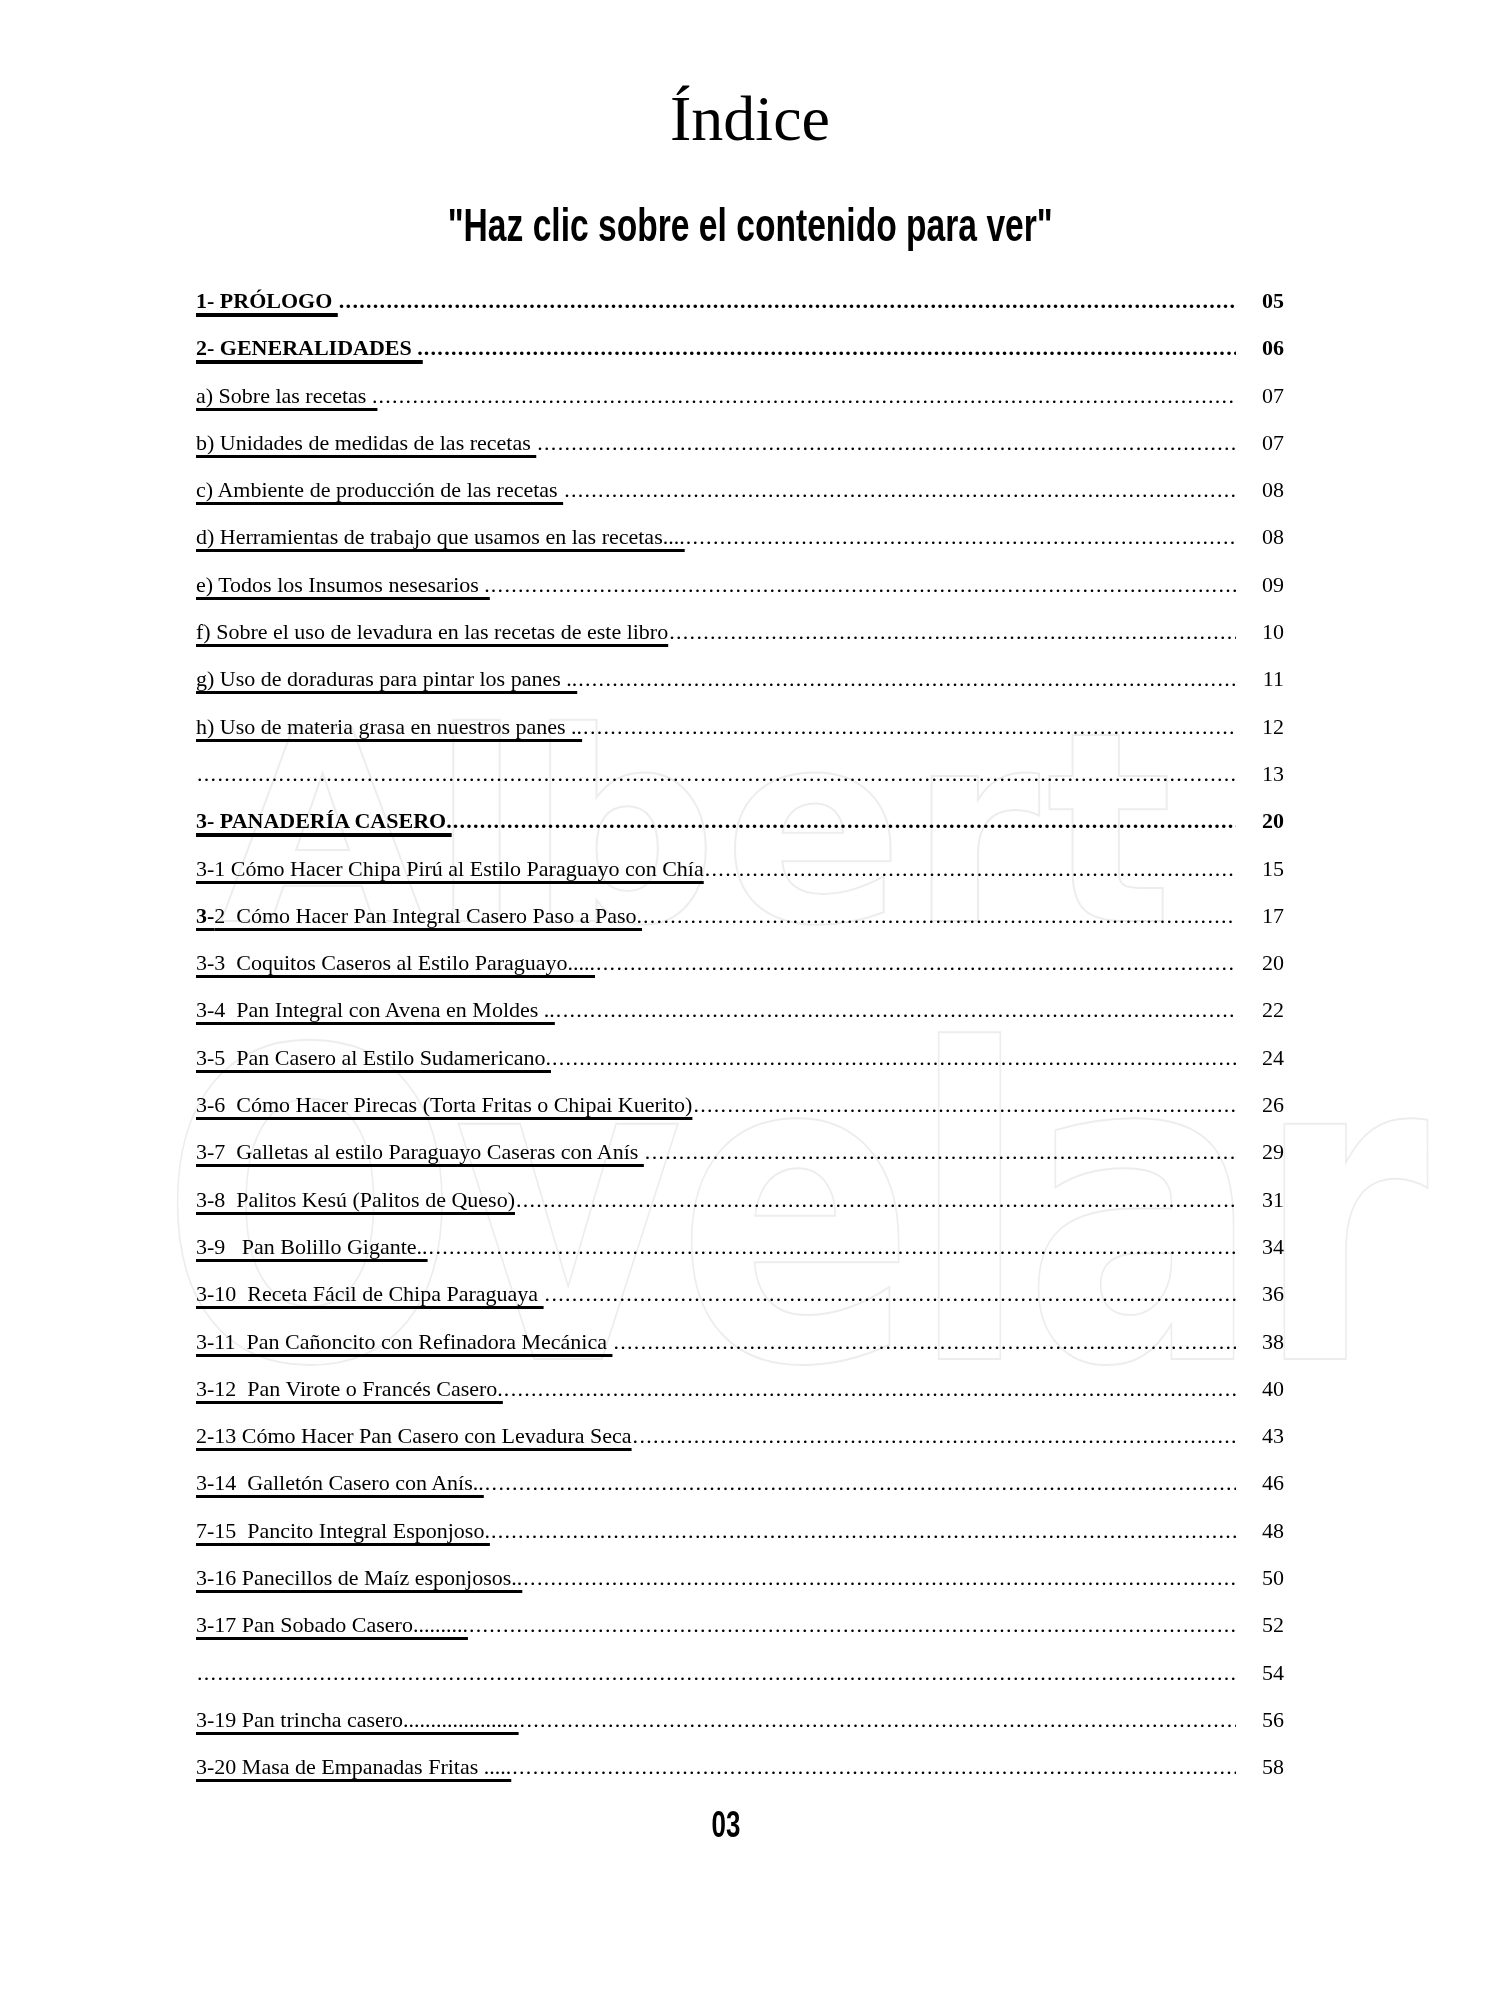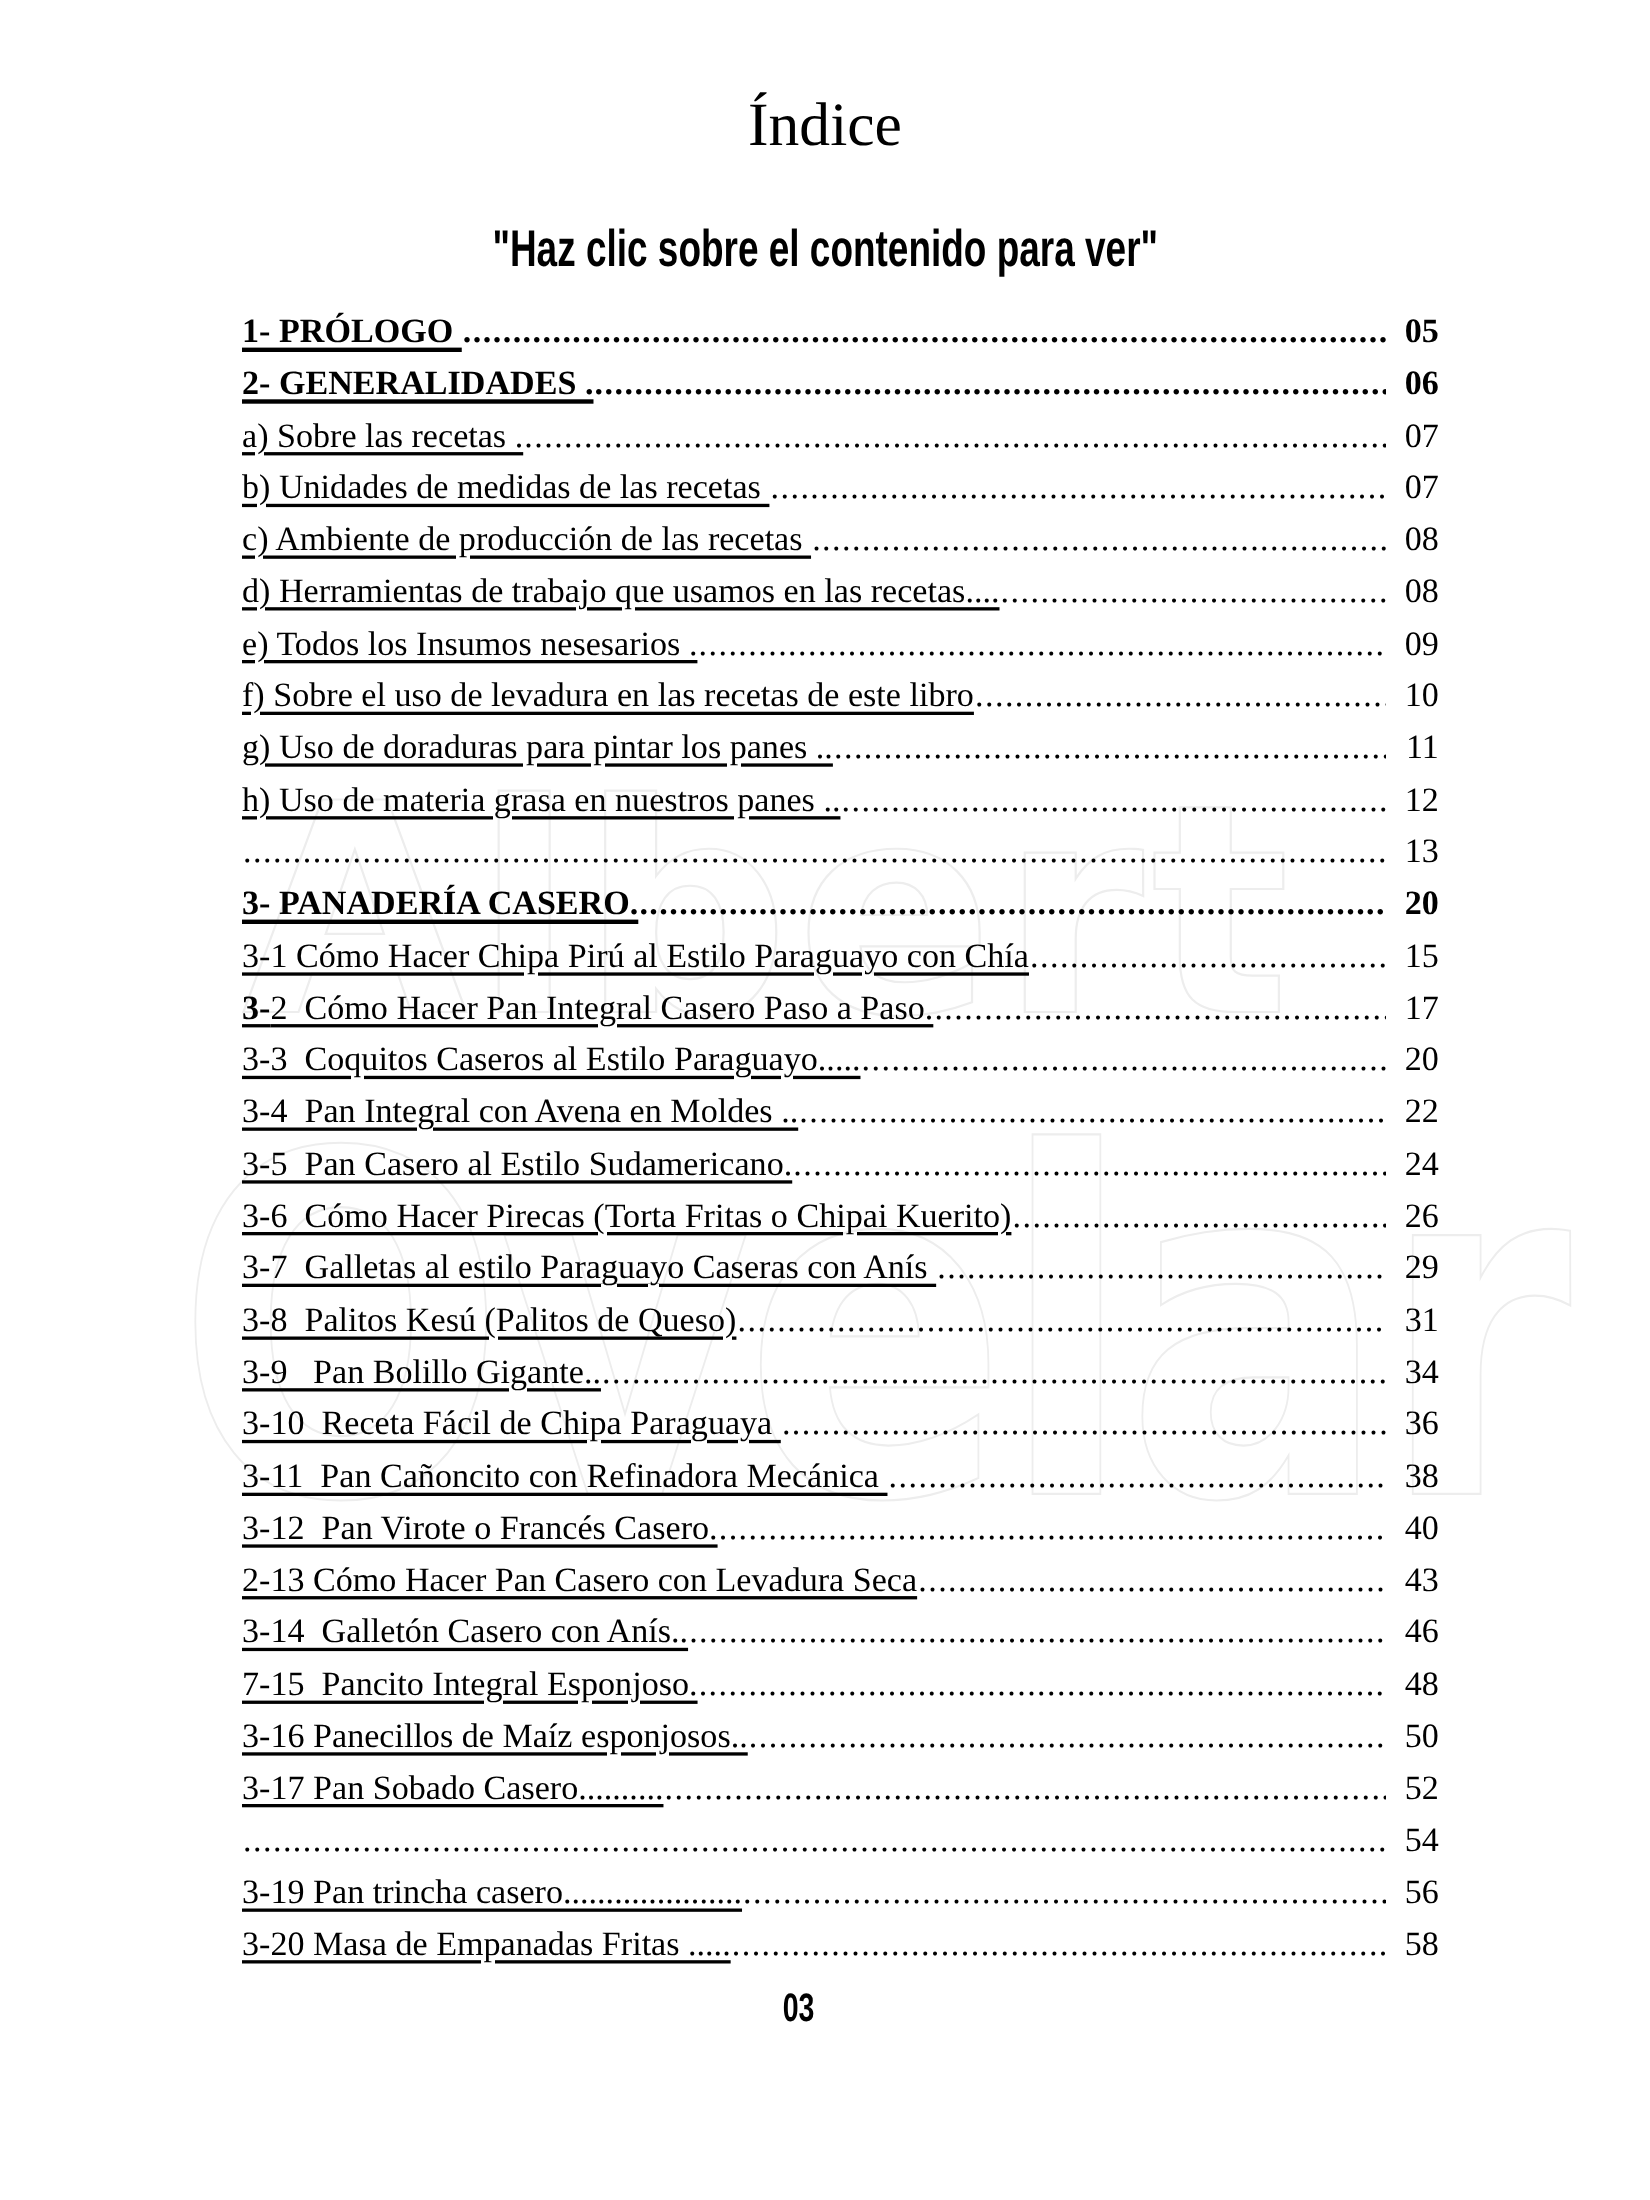"Índice" .title { font-size: 56px -> 64px }
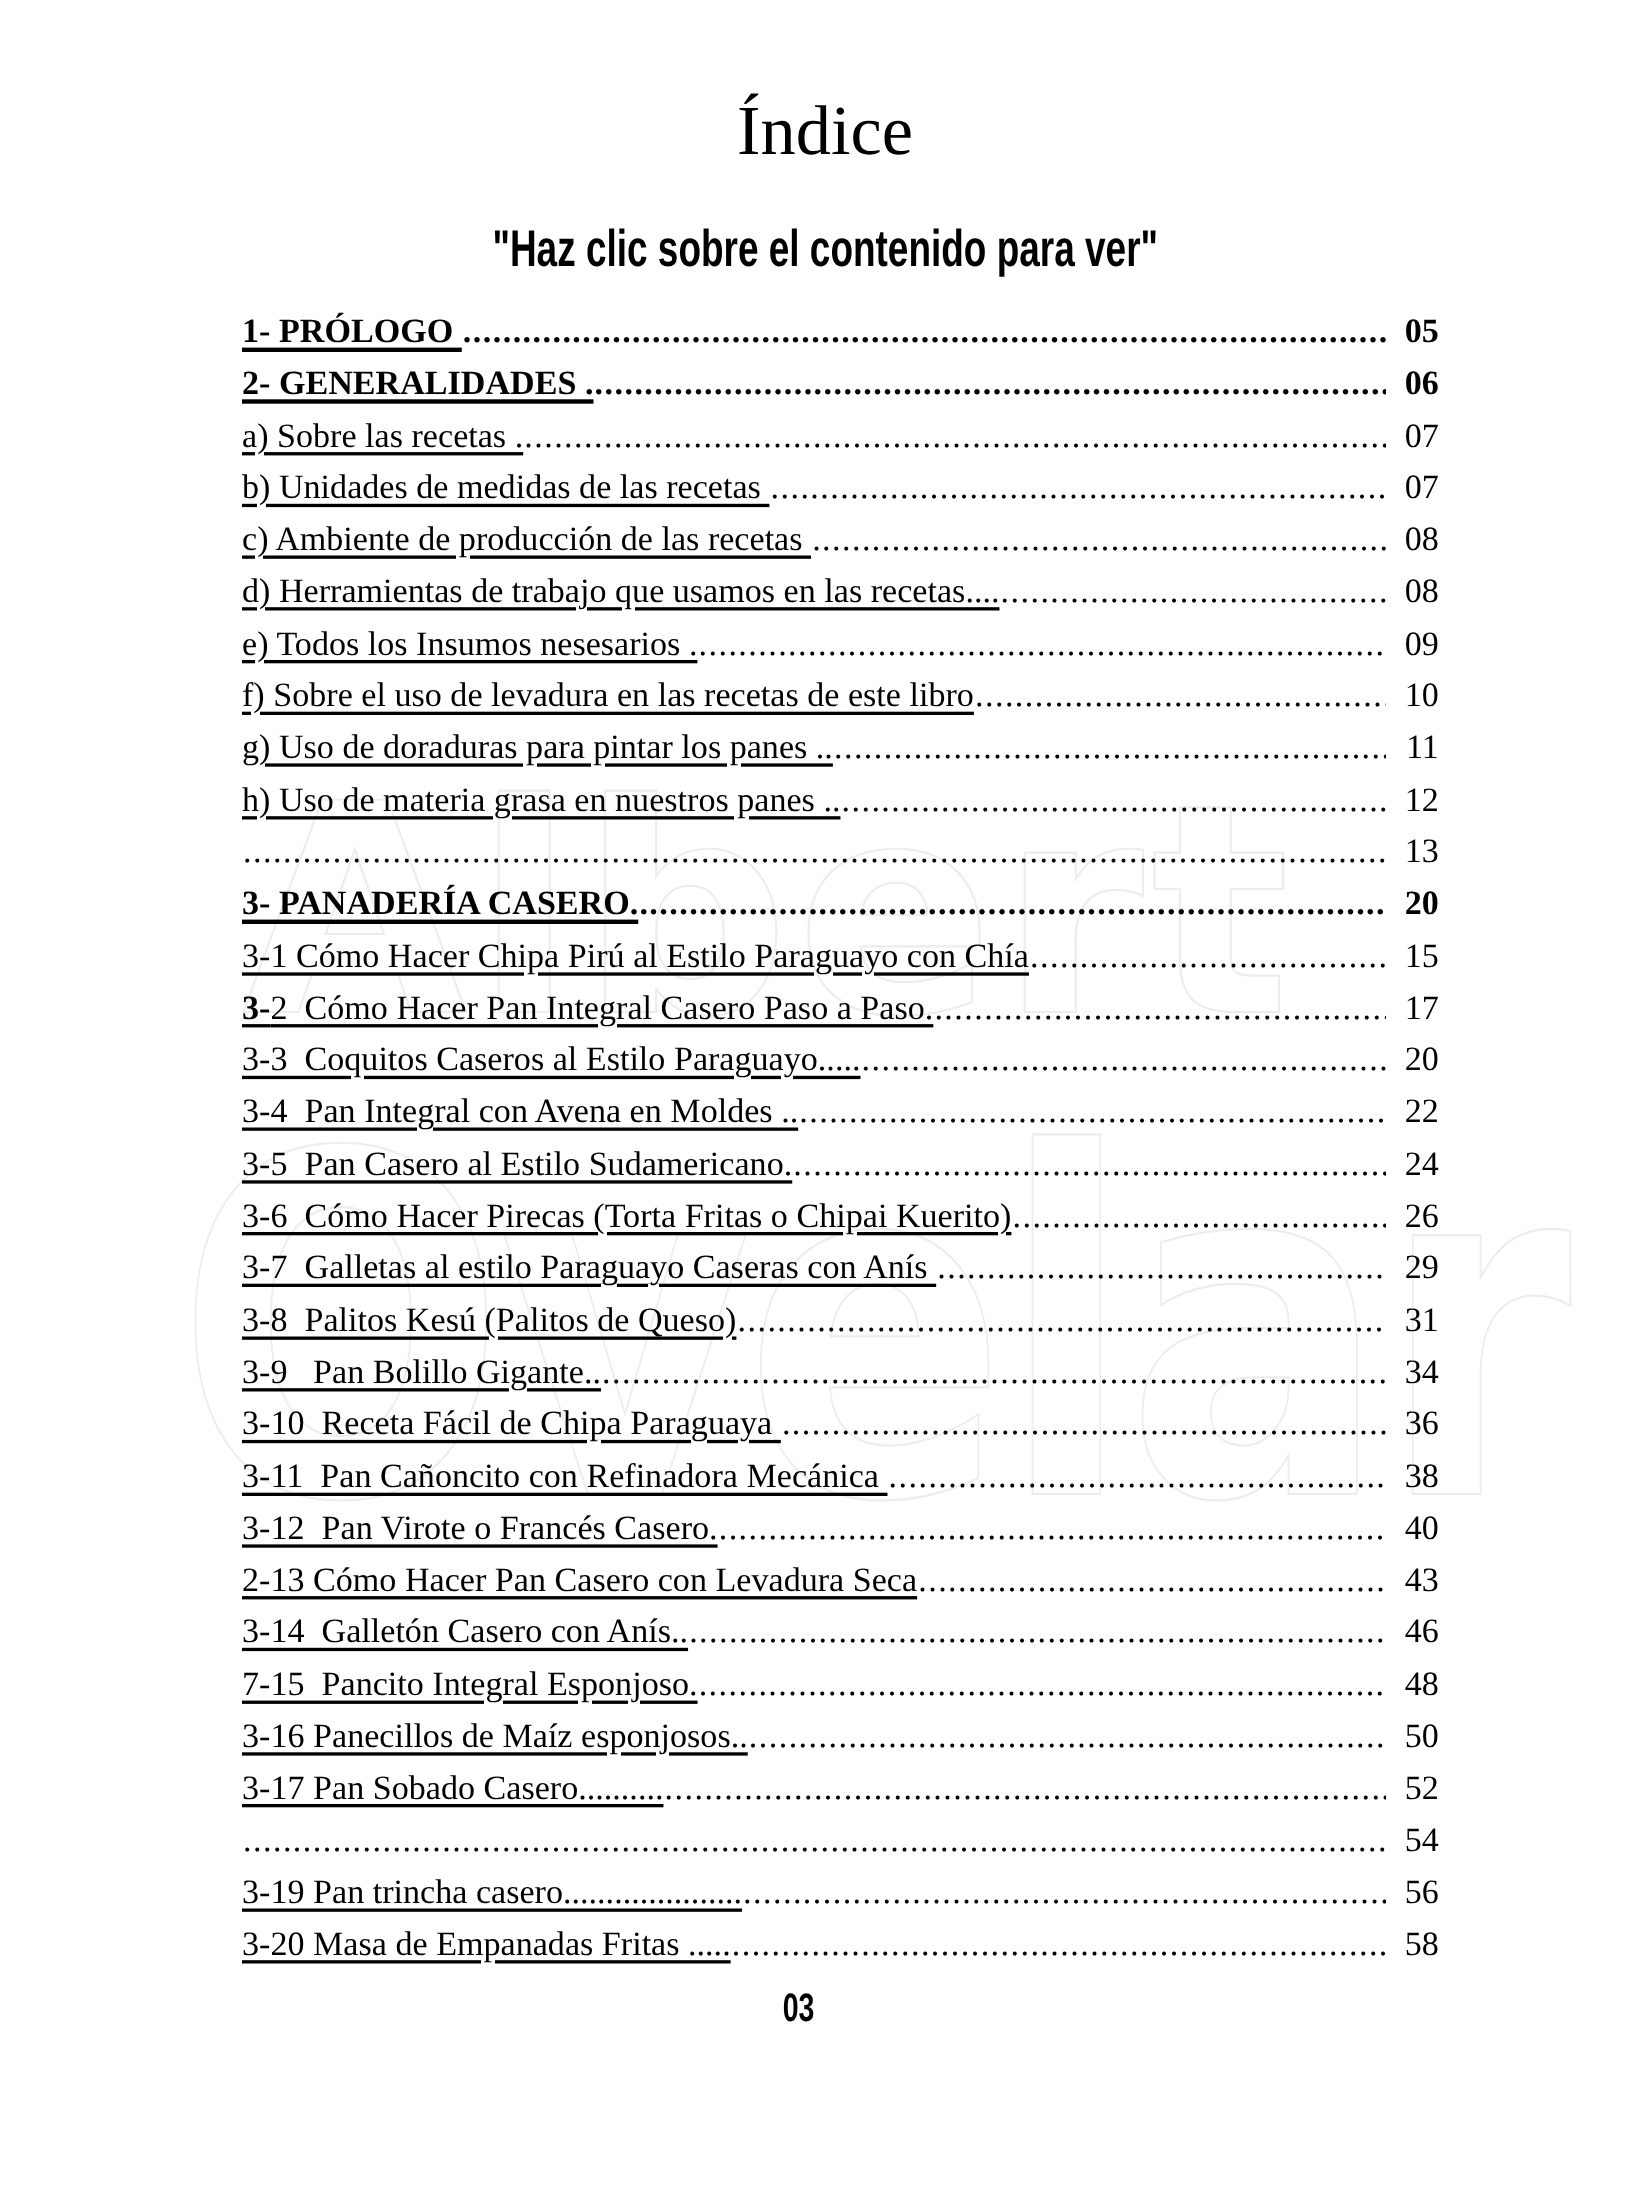"1- PRÓLOGO" .toc { font-size: 31px -> 22px; margin-left: 24px -> none }
